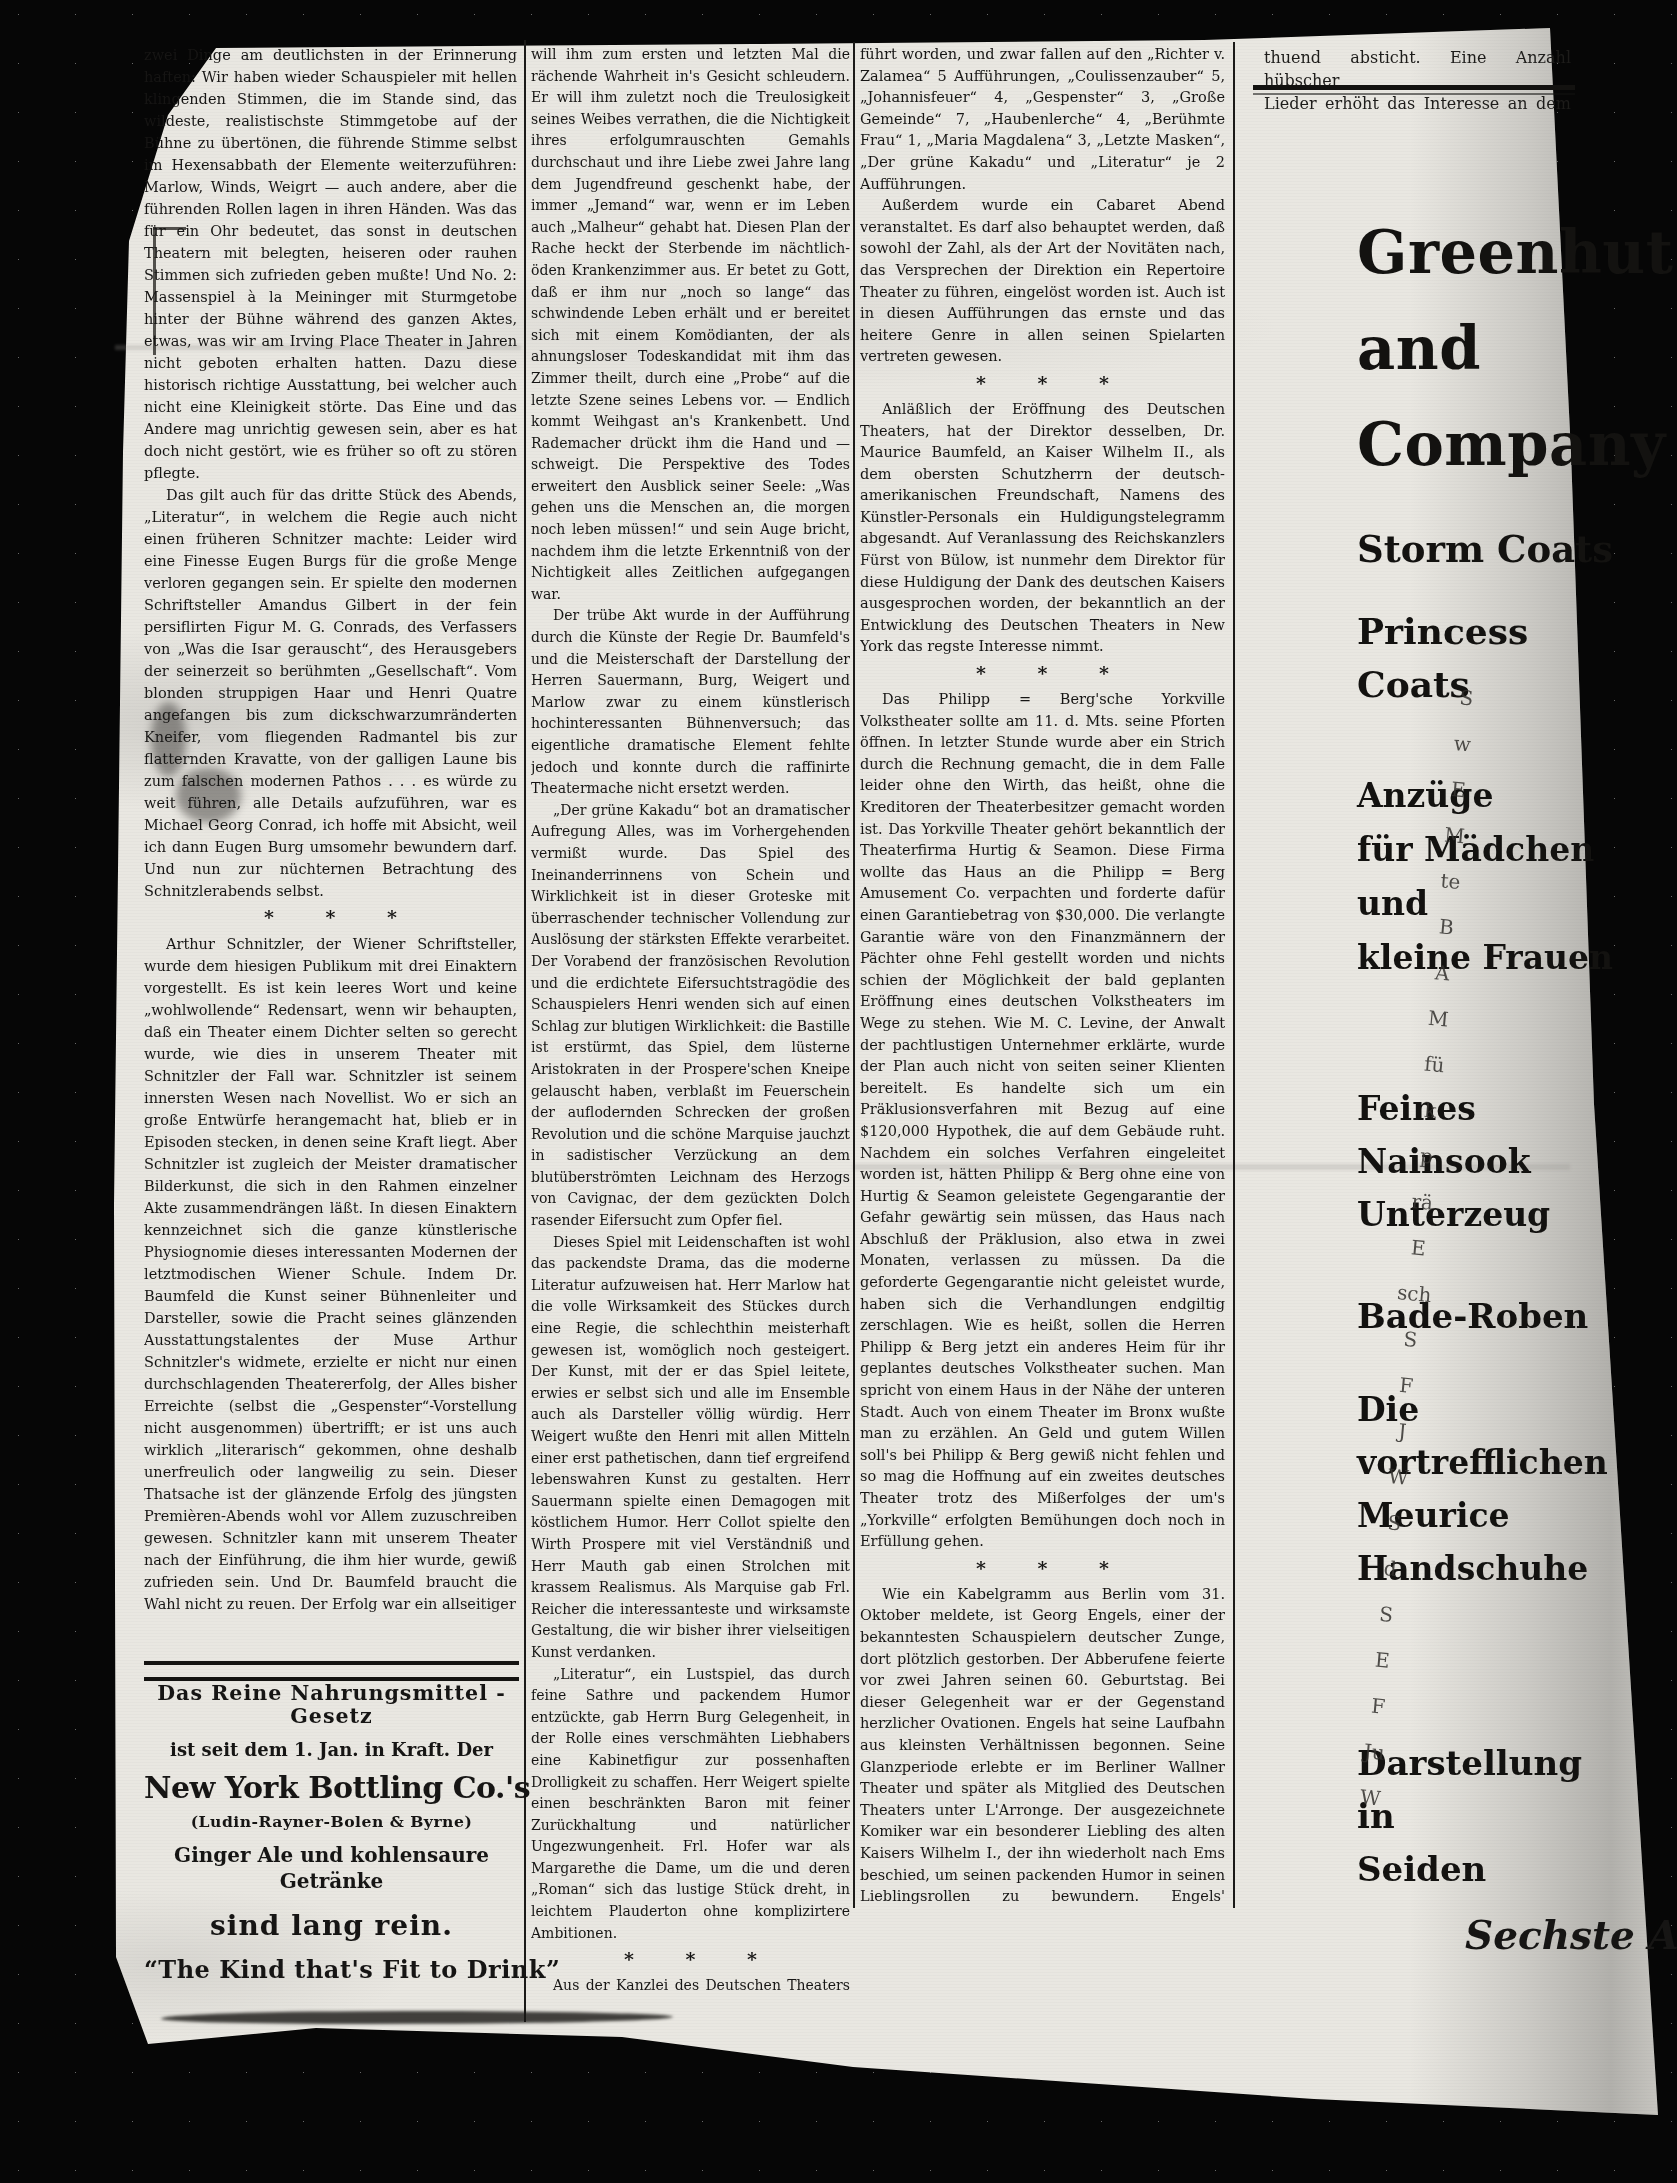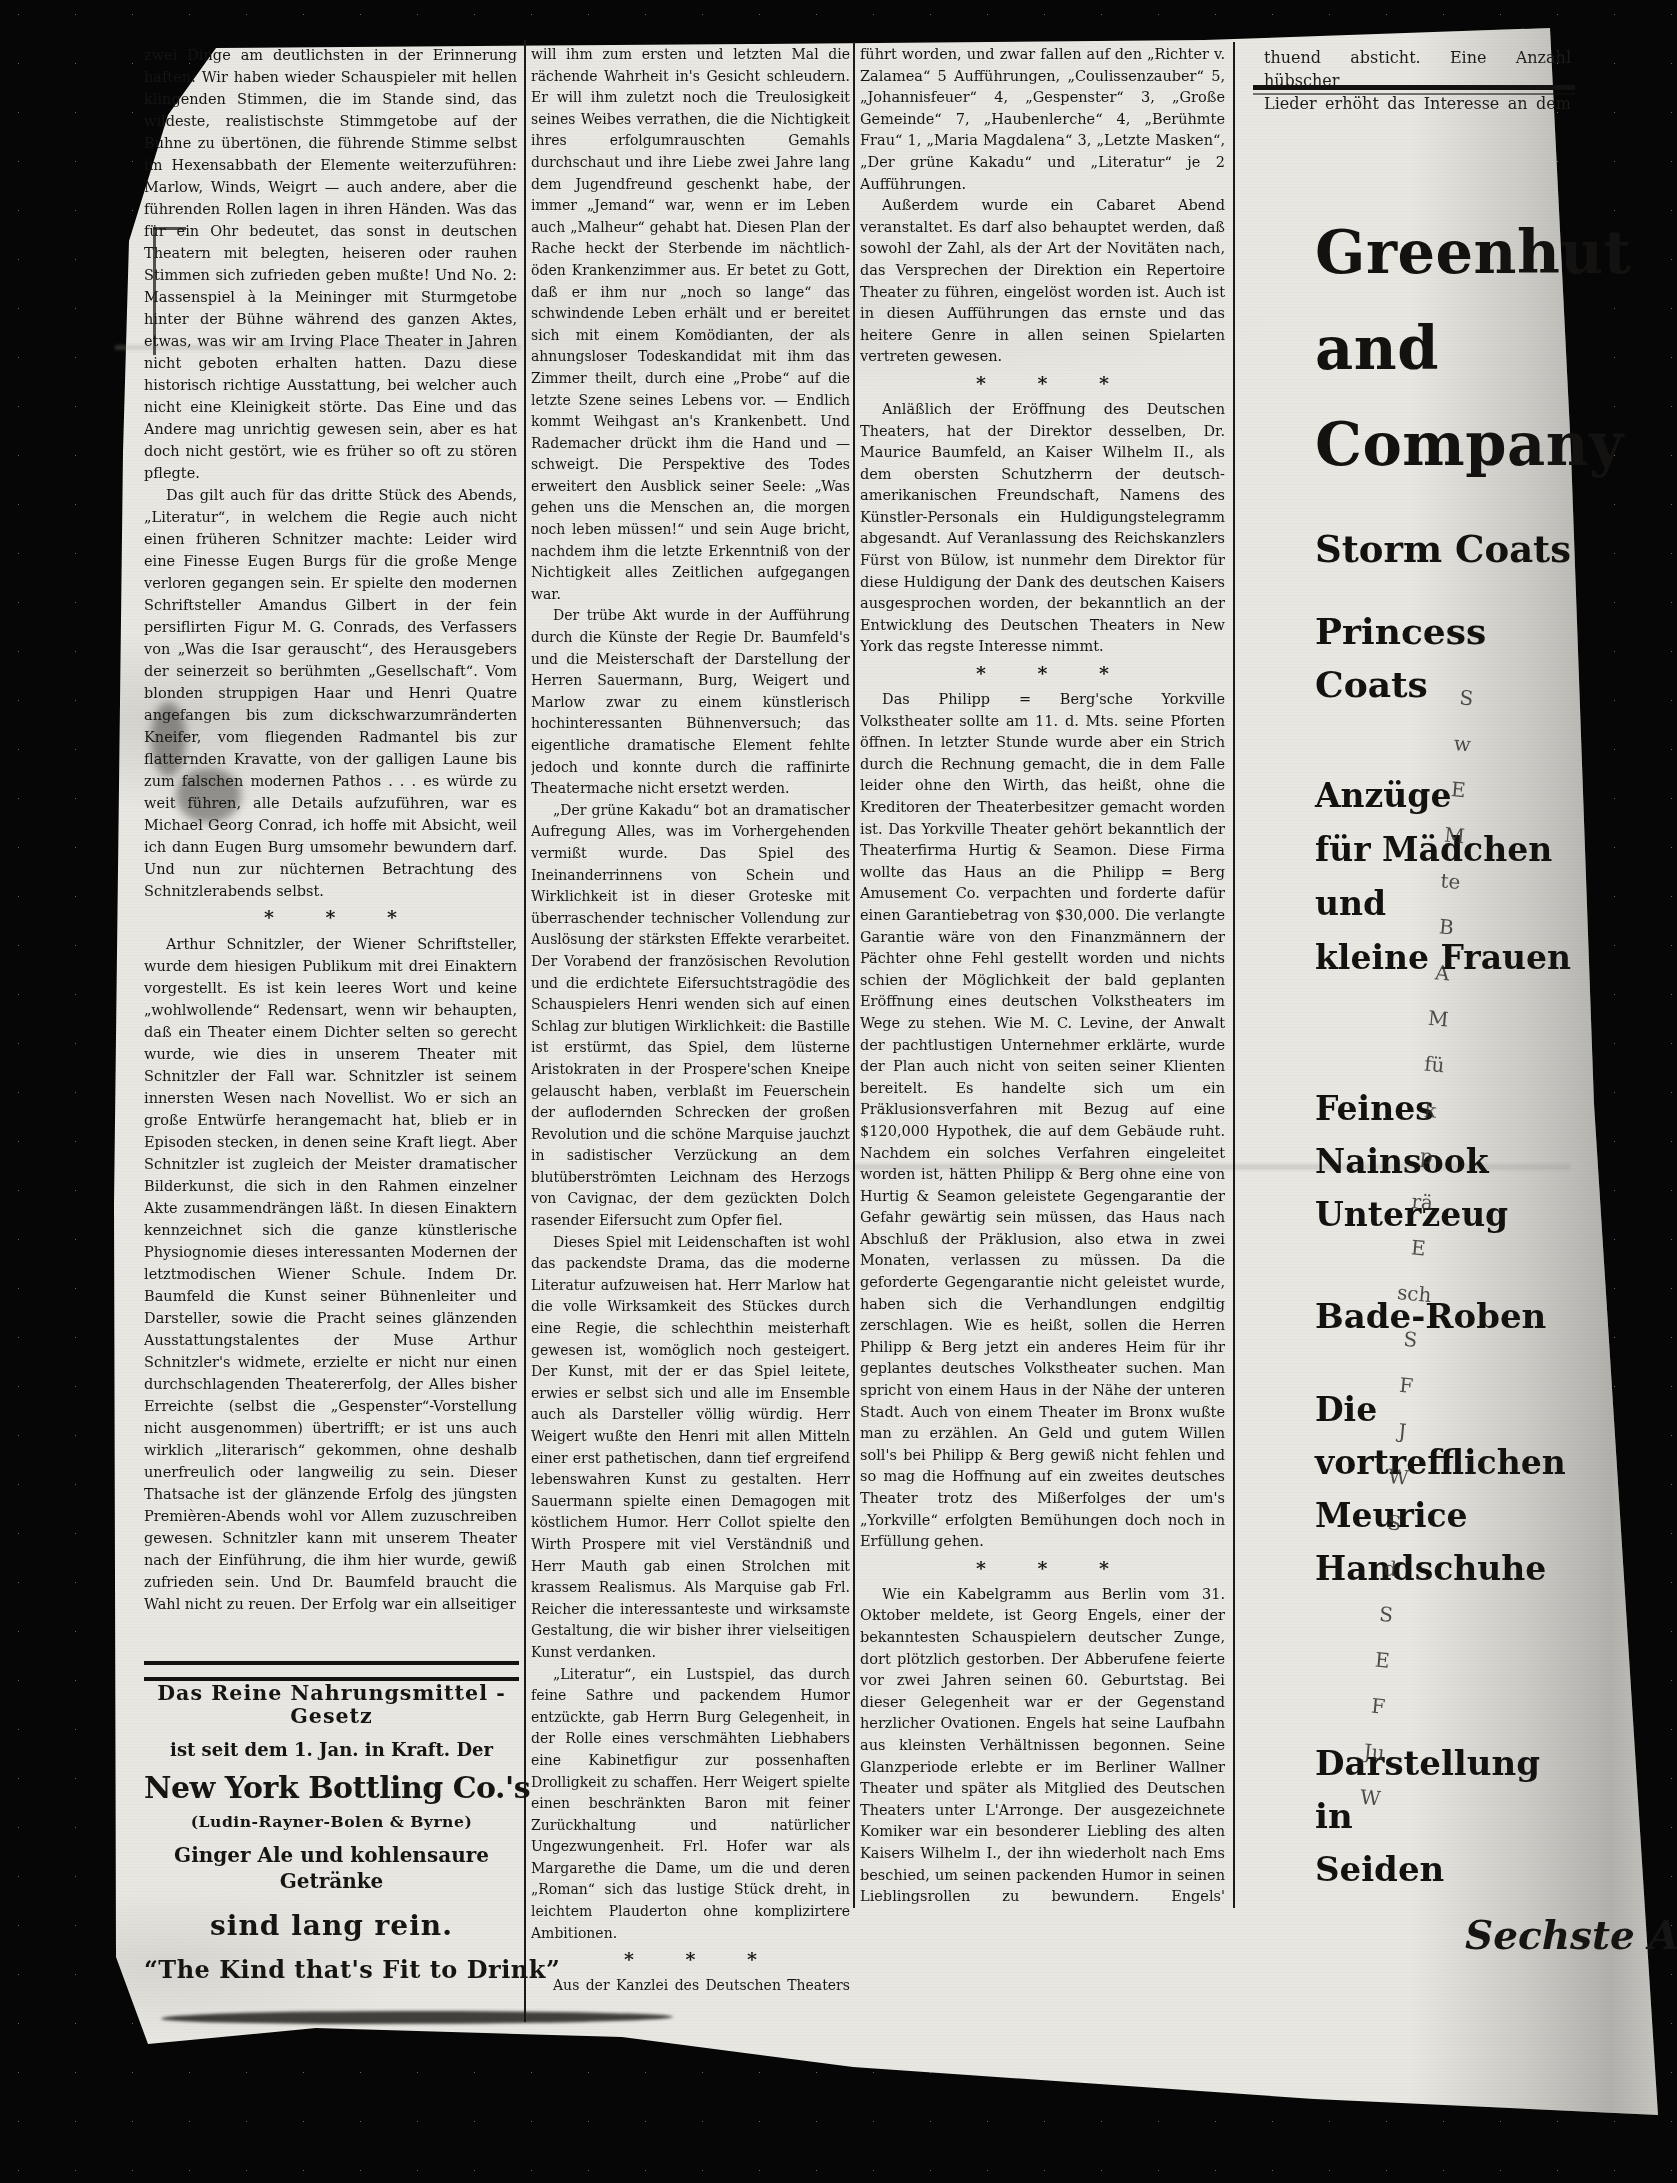"Greenhut" .gh { left: 1315px -> 1357px }
